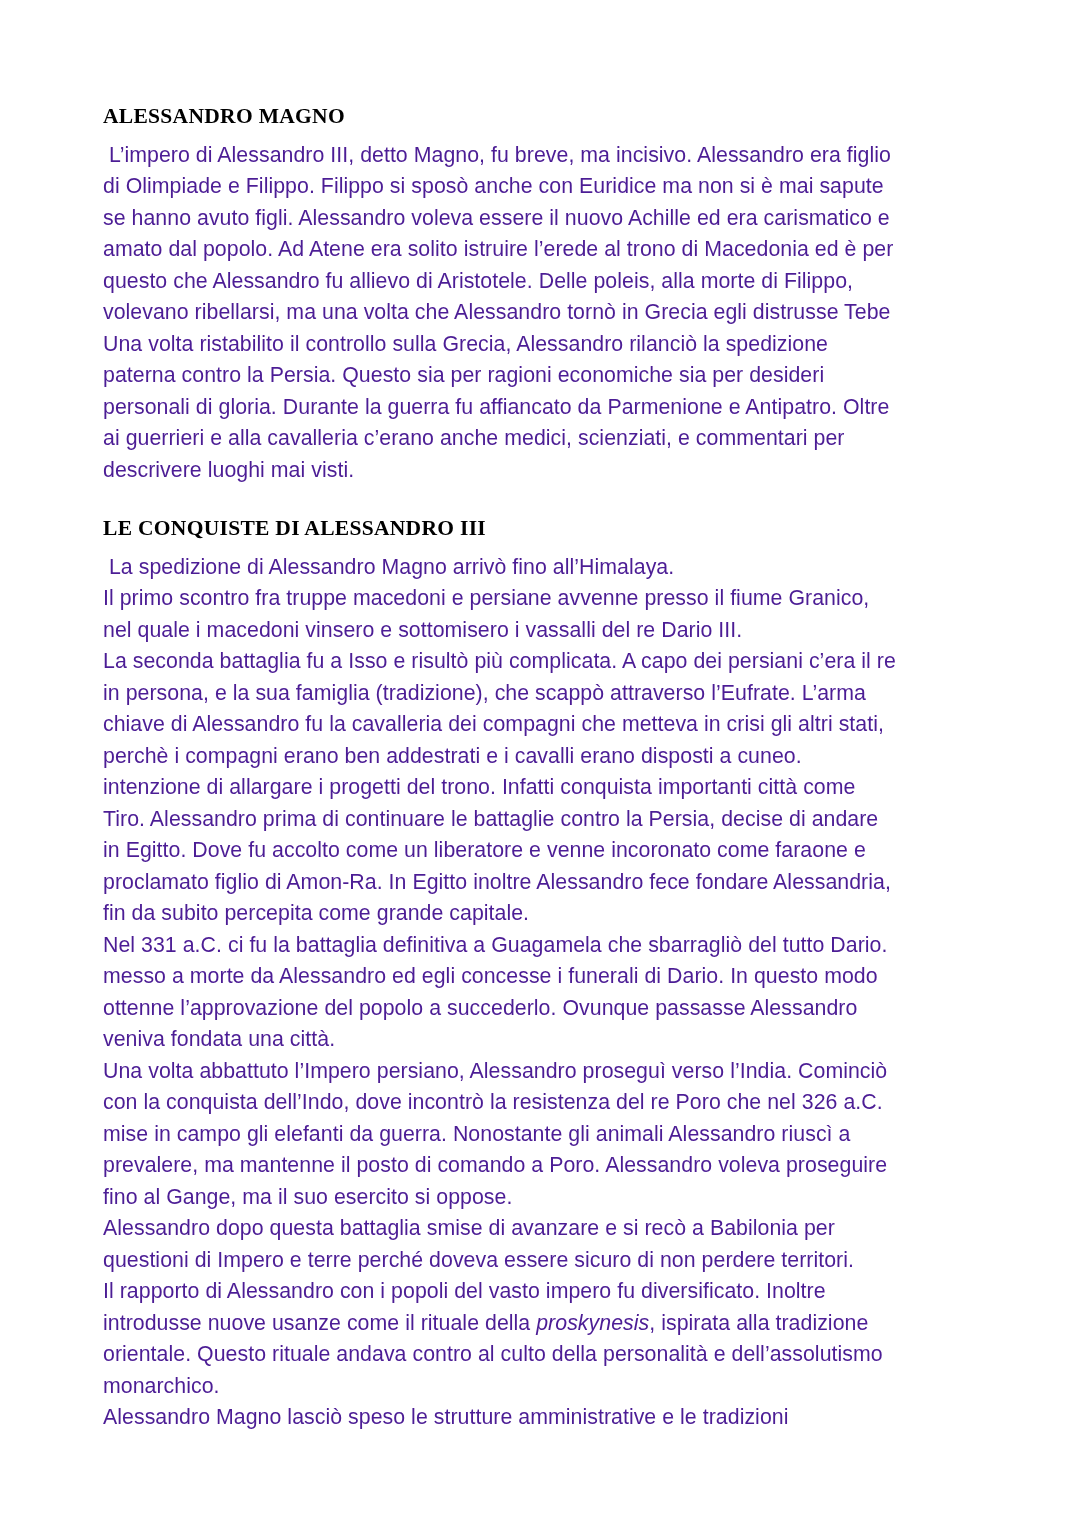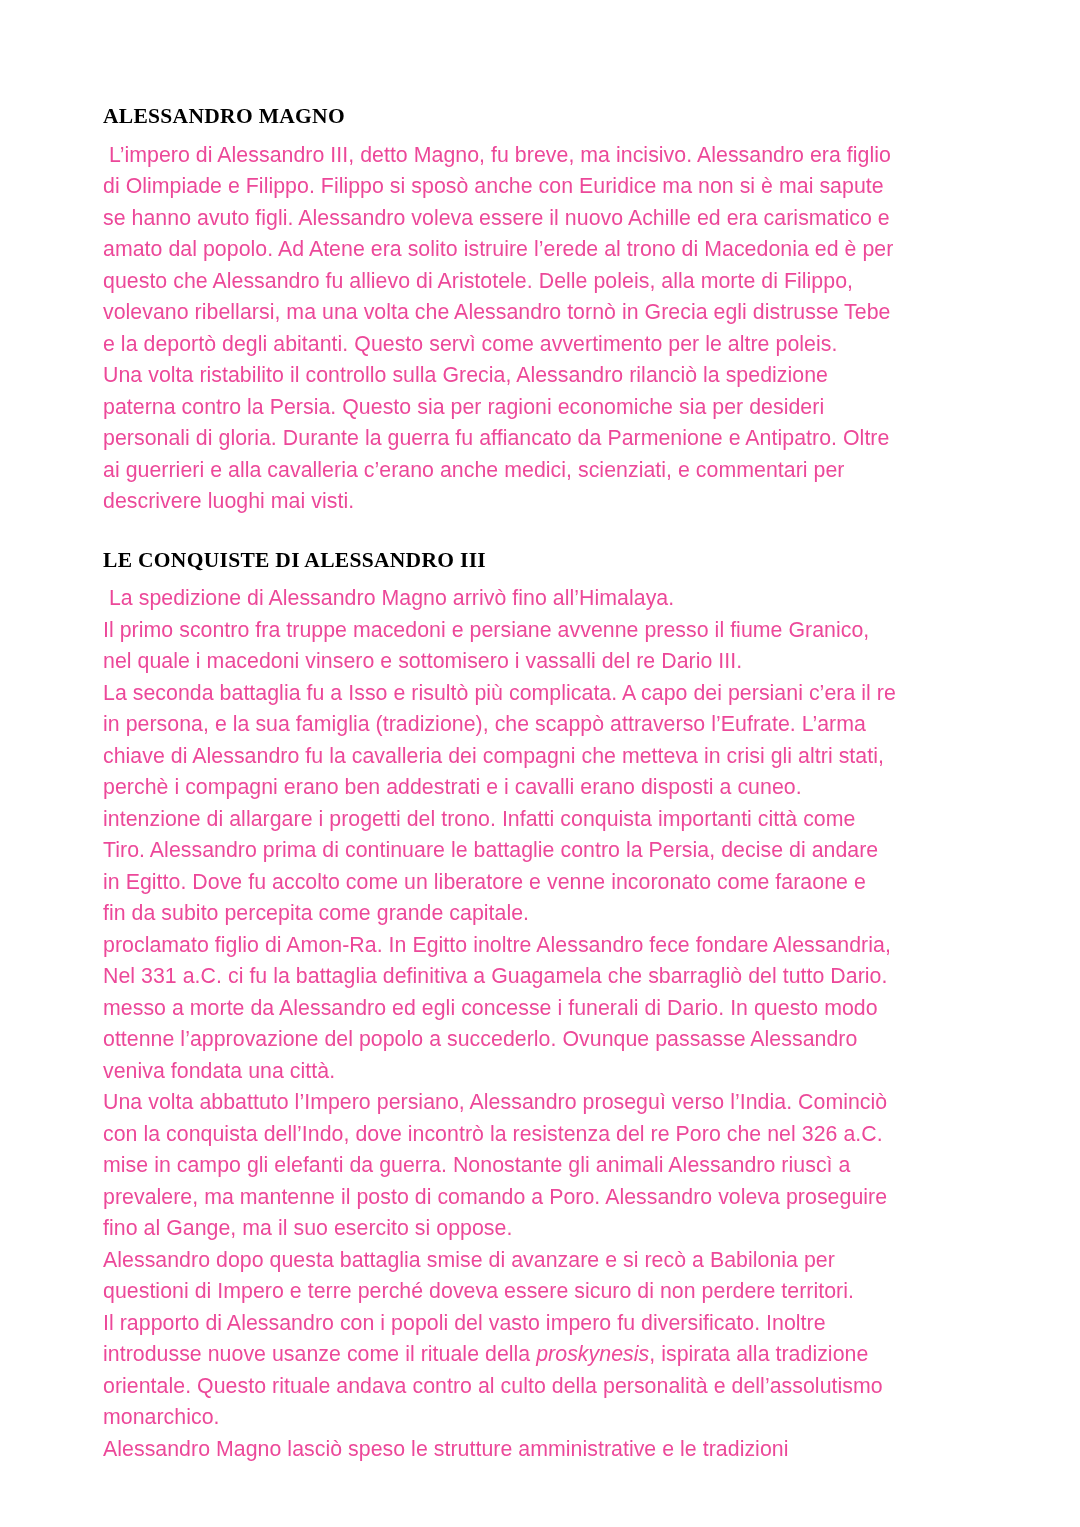"L’impero di Alessandro III, detto" .doc-body { color: #ec4899 -> #4c1d95 }
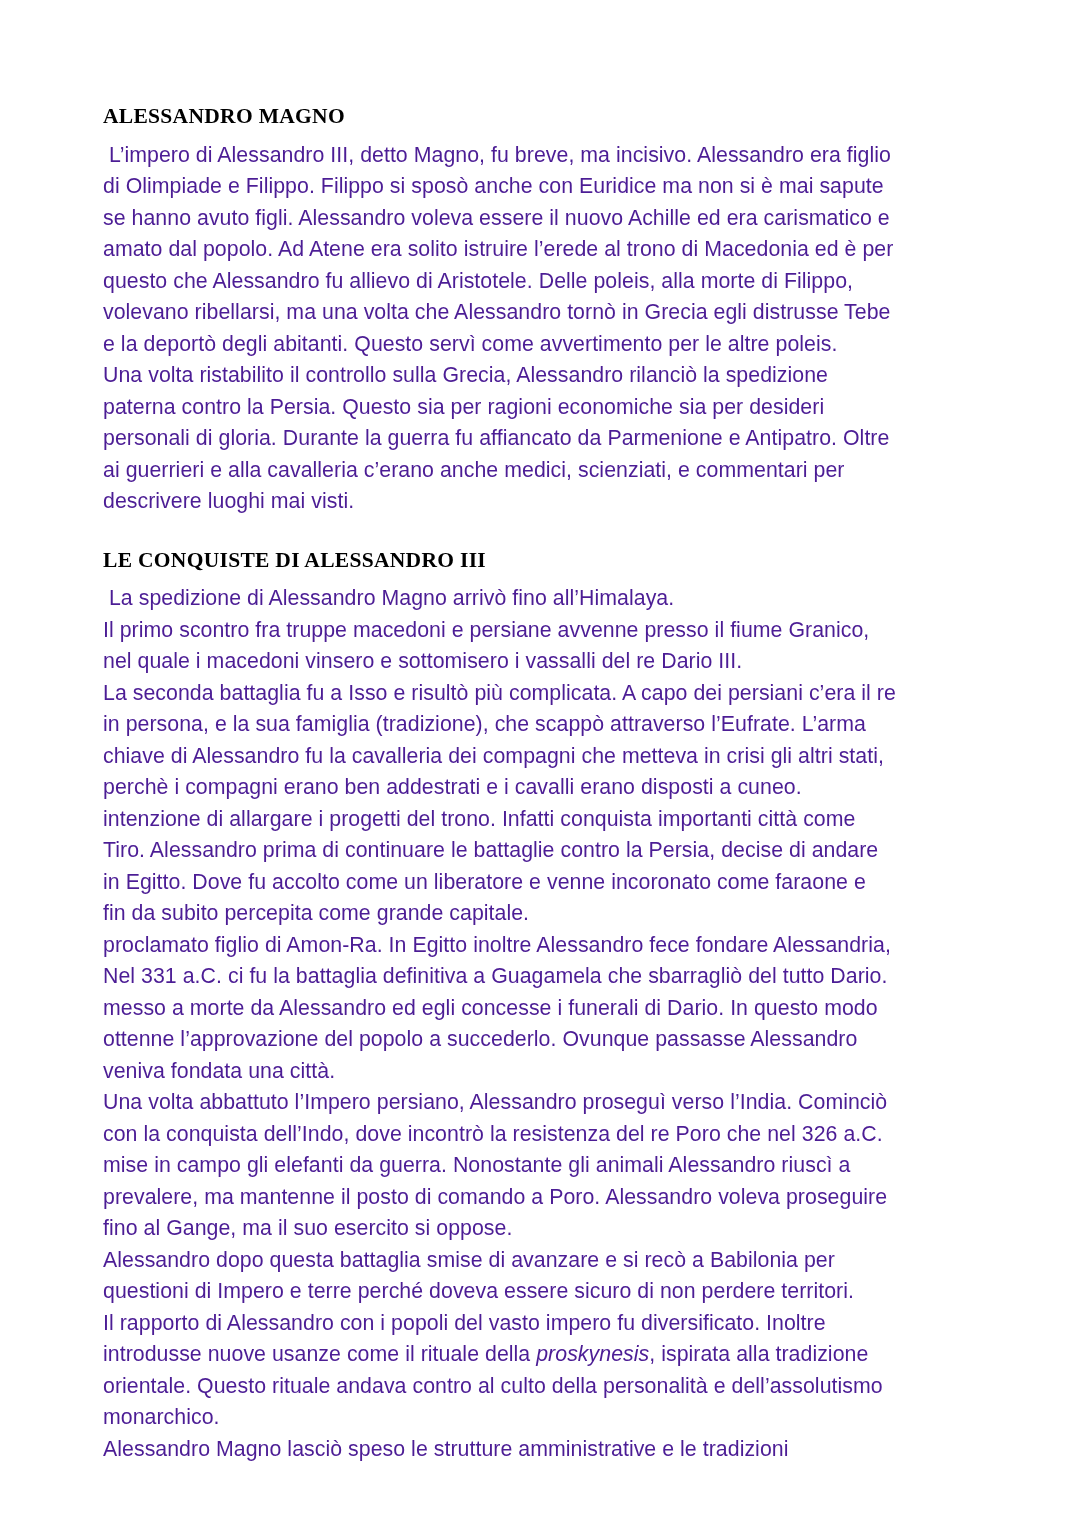"e la deportò degli abitanti." span.para-line { html: <span>e la deportò degli abitanti. Questo servì come avvertimento per le altre poleis.</span> -> none }
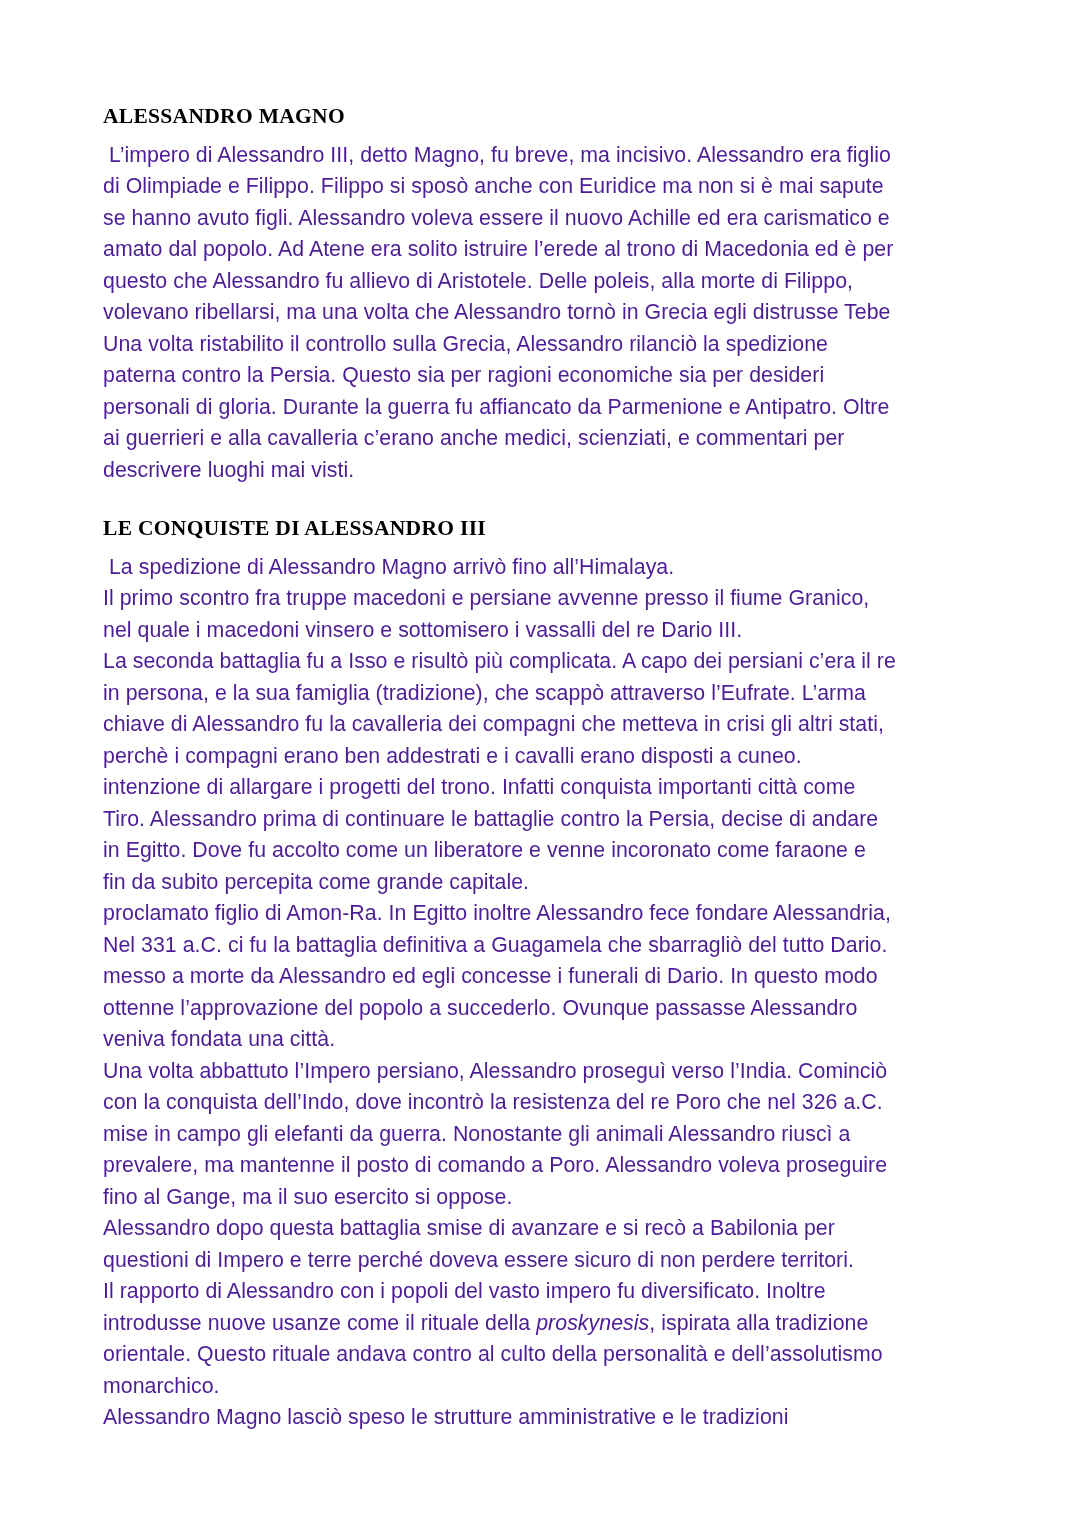"fin da subito percepita come" span.para-line { order: before "proclamato figlio di Amon-Ra. In" -> after "proclamato figlio di Amon-Ra. In" }
